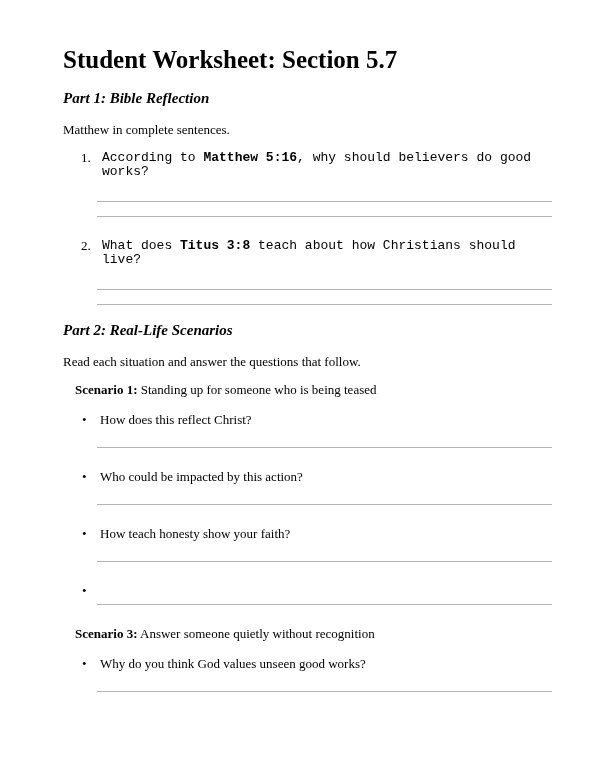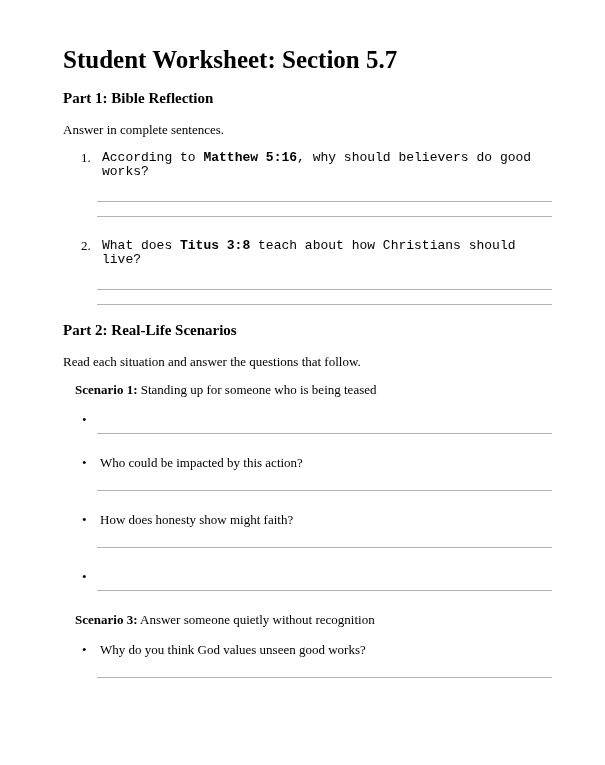"Part 1: Bible Reflection" h2.part-heading { font-style: none -> italic }
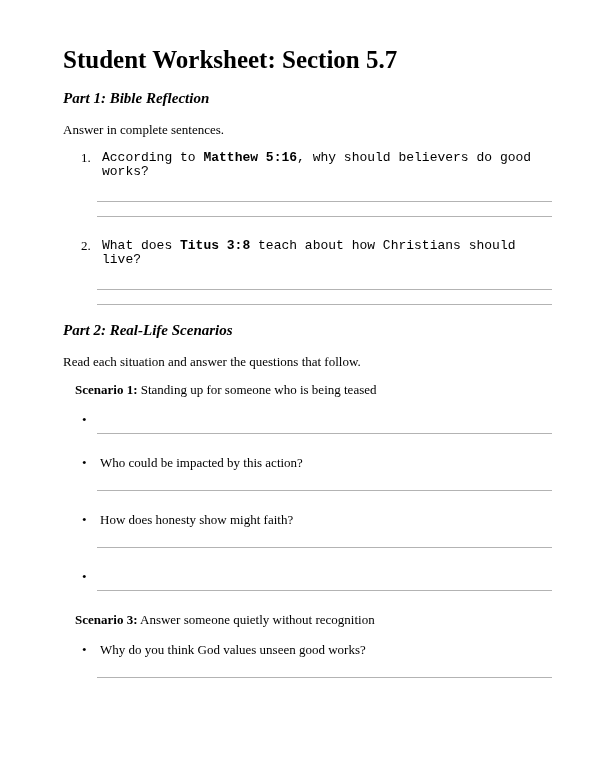"Answer in complete sentences." p.instructions { text: Answer -> Matthew }
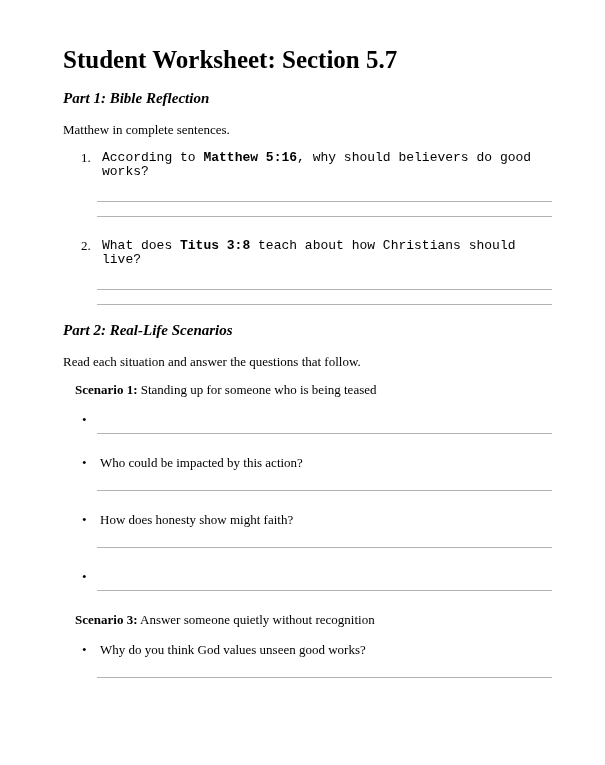"How does this reflect Christ?" p.b-text { html: none -> <p>How does this reflect Christ?</p> }
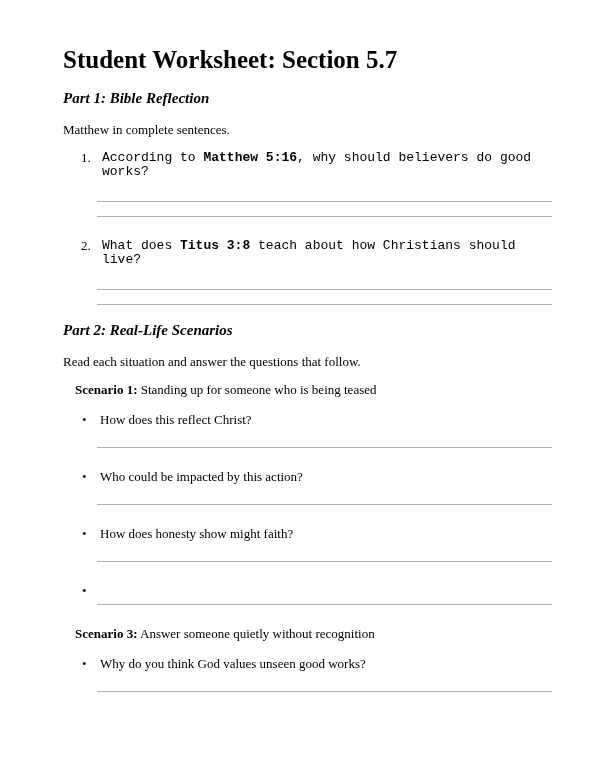"How does honesty show might" p.b-text { text: does honesty show might -> teach honesty show your }
